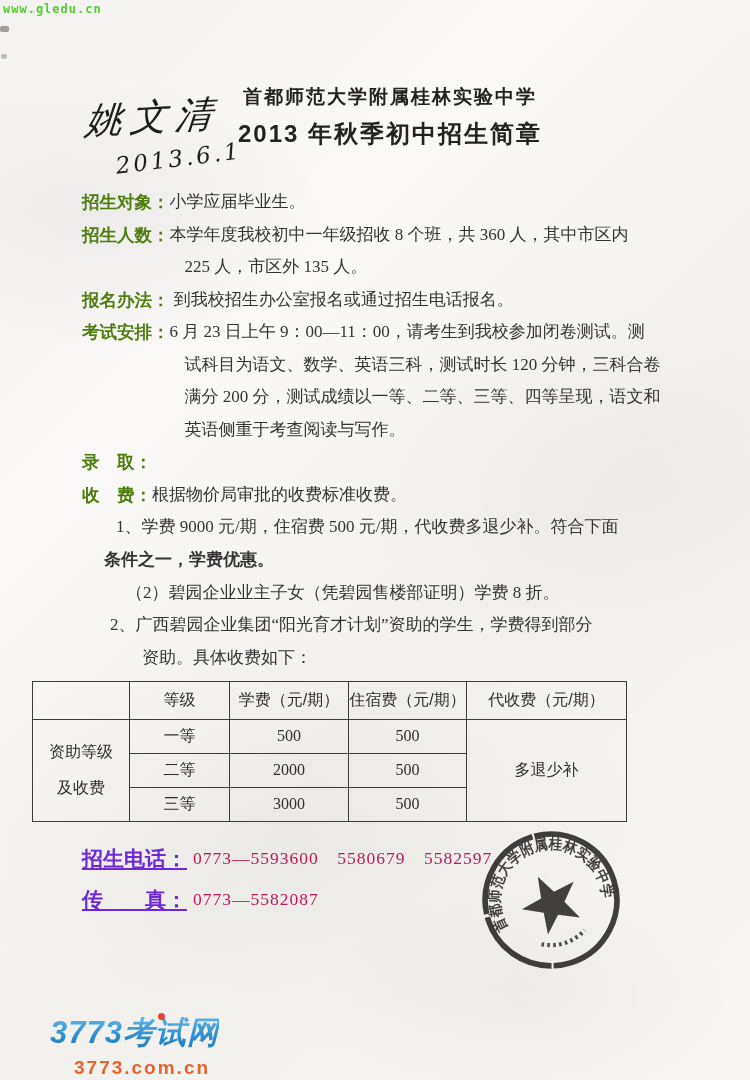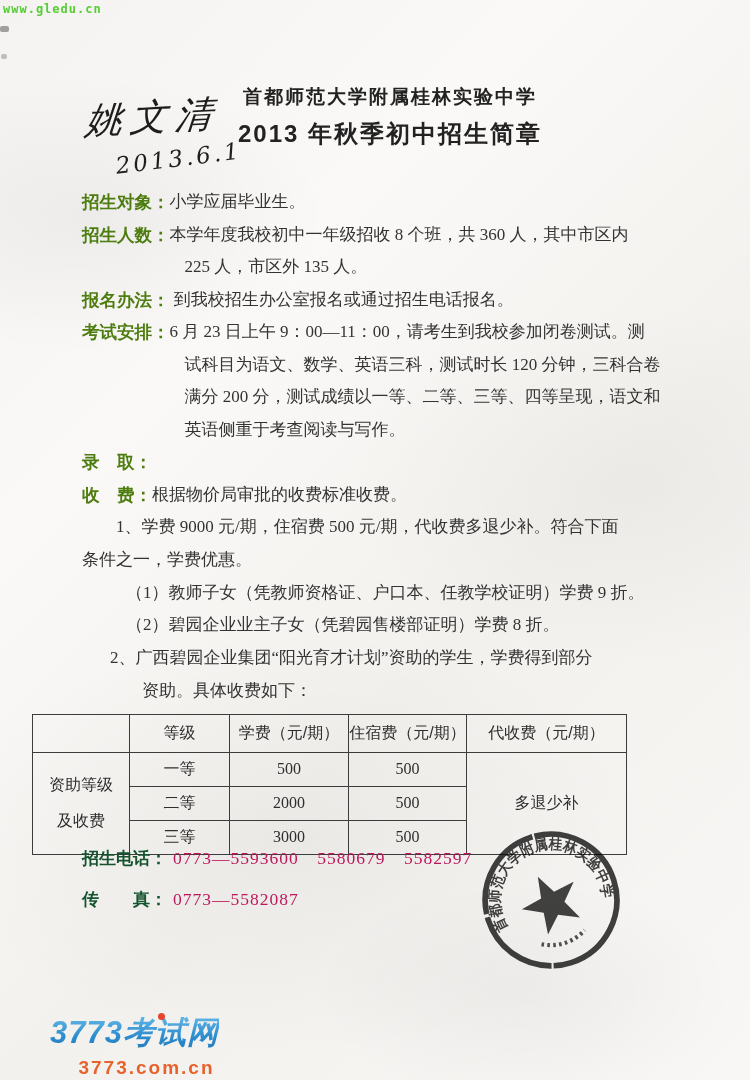"条件之一，学费优惠。" .note-1c { font-weight: none -> bold; padding-left: 82px -> 104px }
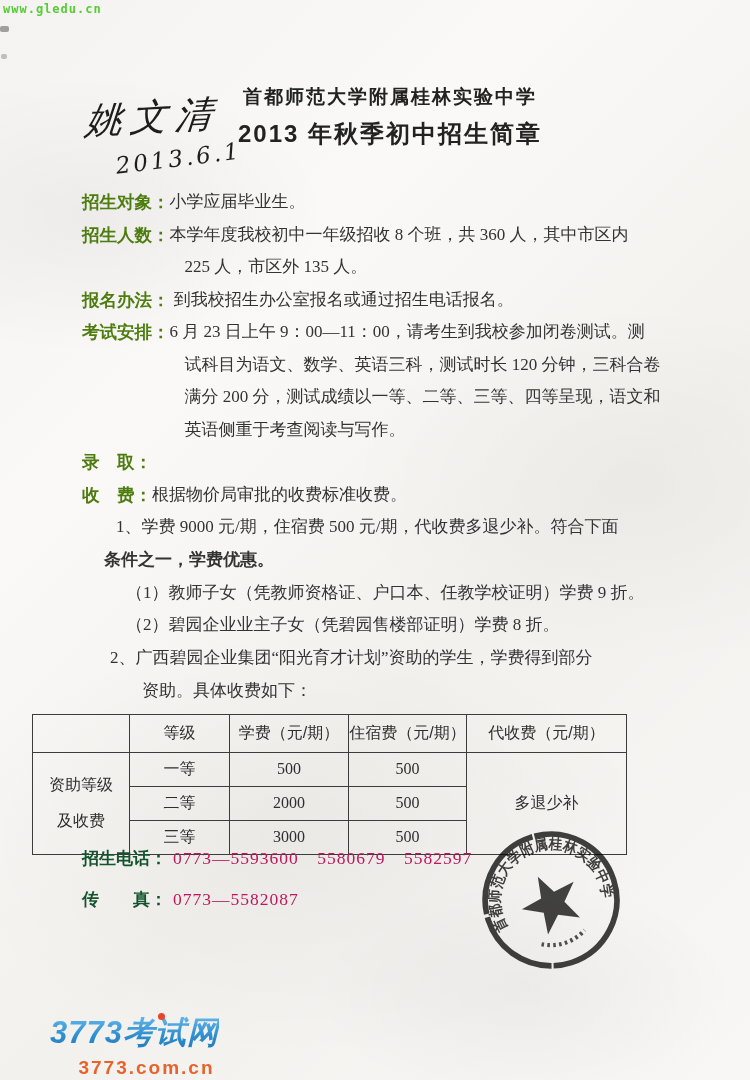"（1）教师子女（凭教师资格证、户口本、任教学校证明）学费 9 折。" div.note-p { html: <div>（1）教师子女（凭教师资格证、户口本、任教学校证明）学费 9 折。</div> -> none }
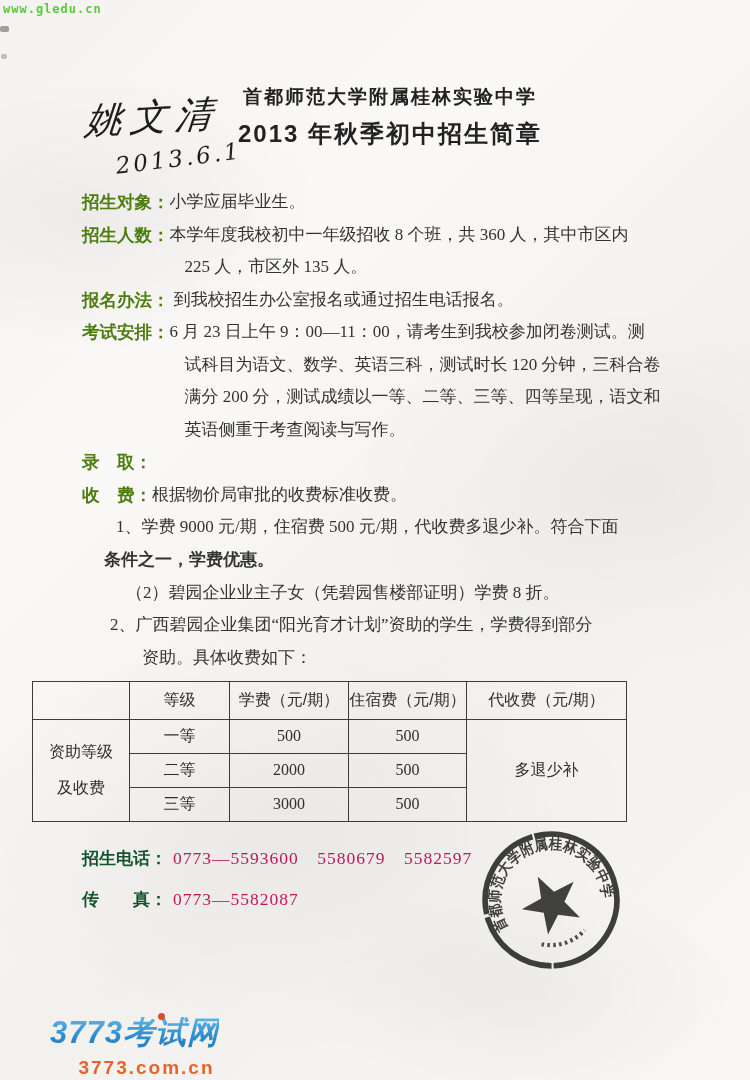"招生电话：" .contact-label { color: #14532d -> #6d28d9; font-size: 17px -> 21px; text-decoration: none -> underline }
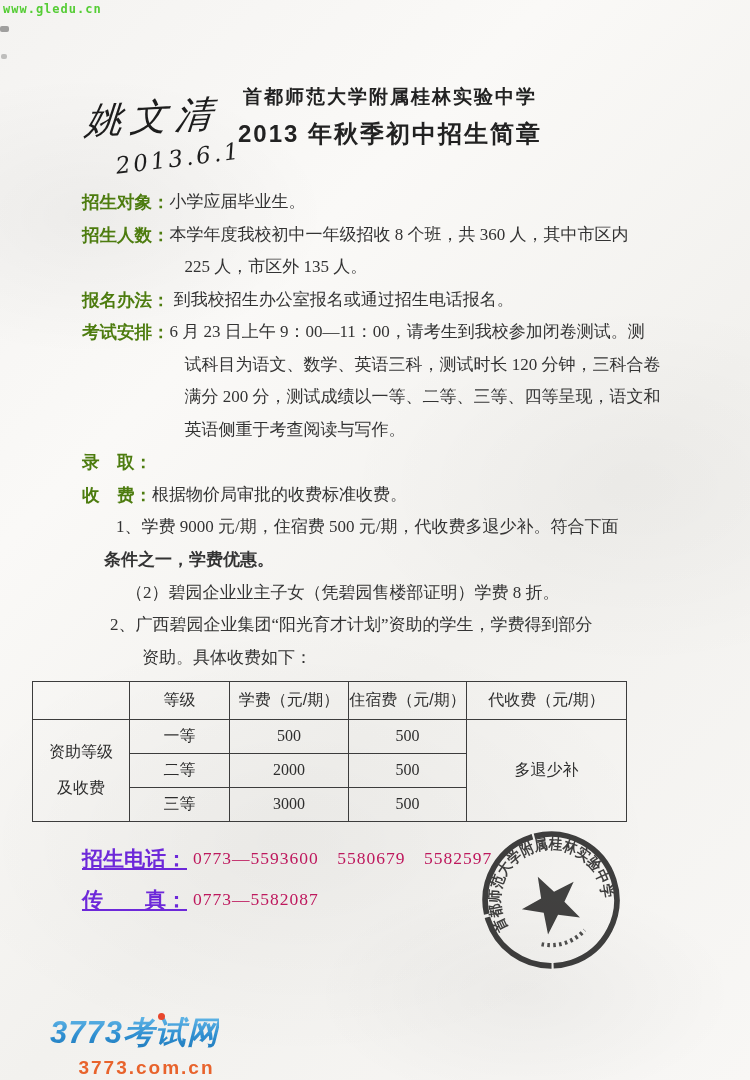"3773.com.cn" .logo-sub { text-align: center -> none }
